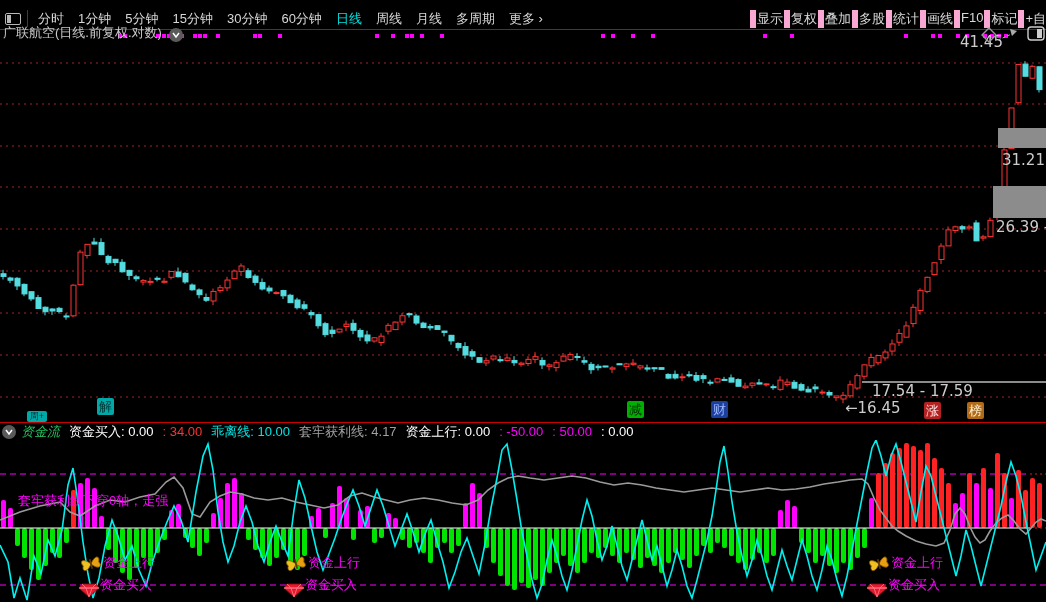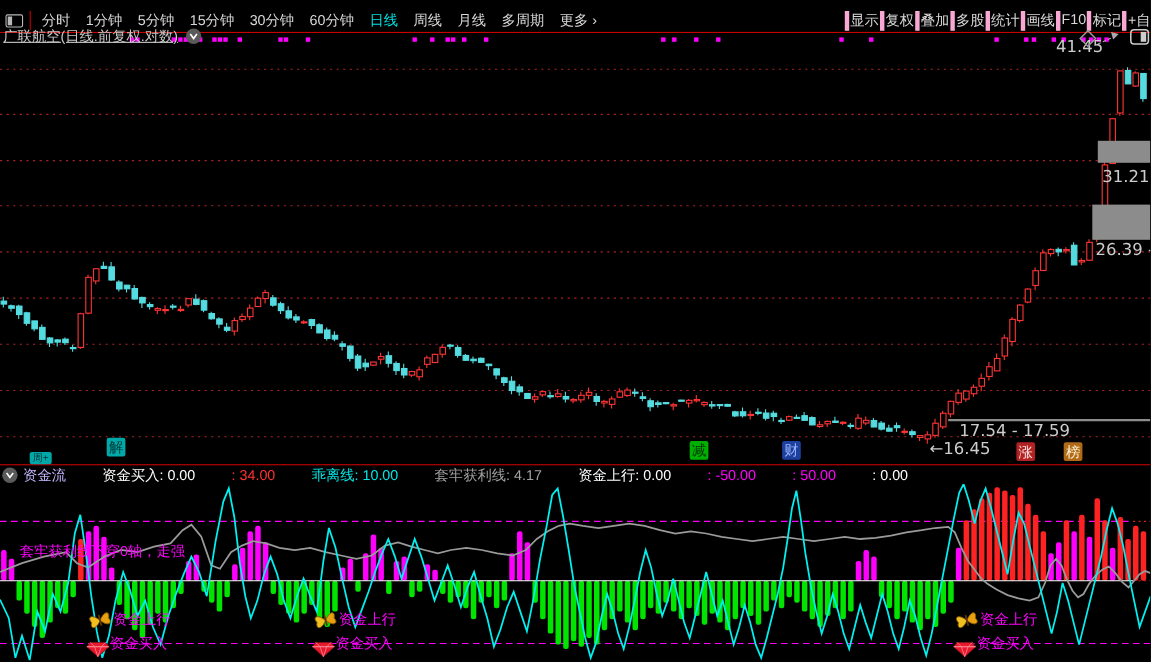"显示" .mritem { border-left: 4px solid #f9a8d4 -> 6px solid #f9a8d4 }
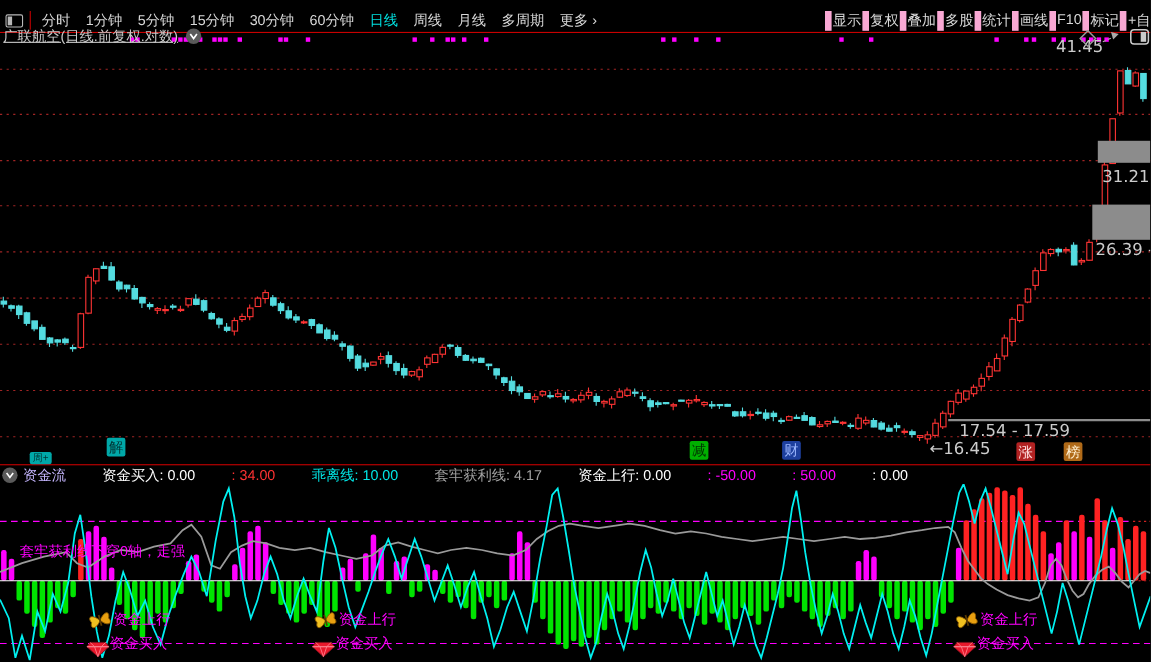"广联航空(日线.前复权.对数)" .title { align-items: center -> flex-end; text-decoration: underline -> none }
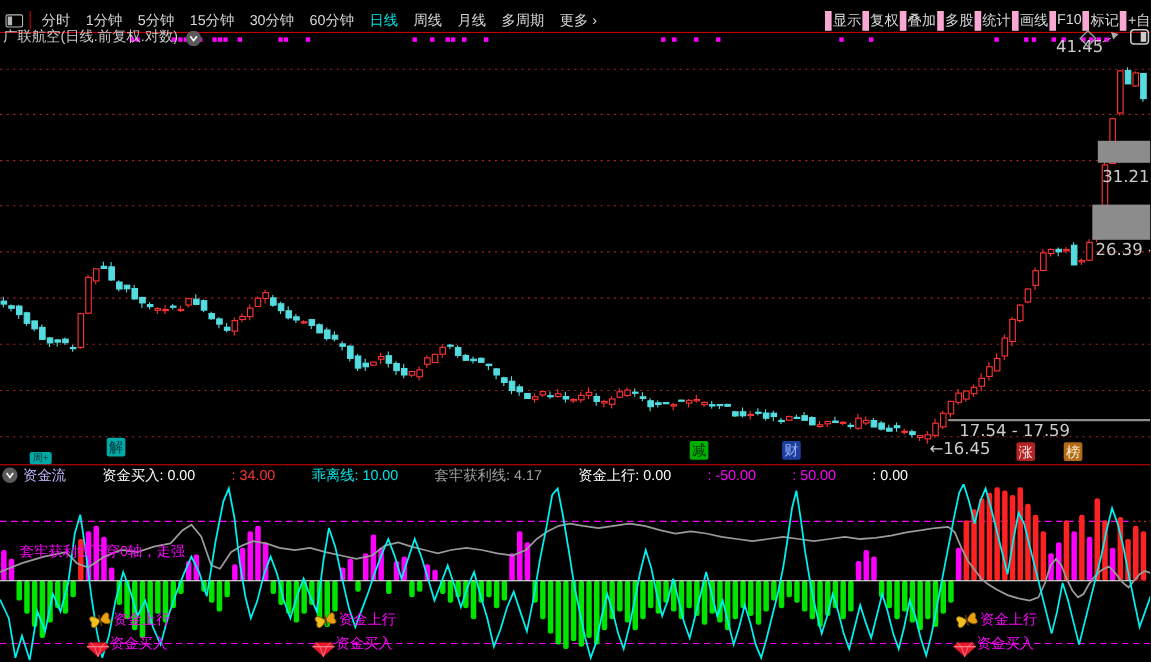"资金流" .ind-name { color: #c4b5fd -> #22c55e; font-style: none -> italic }
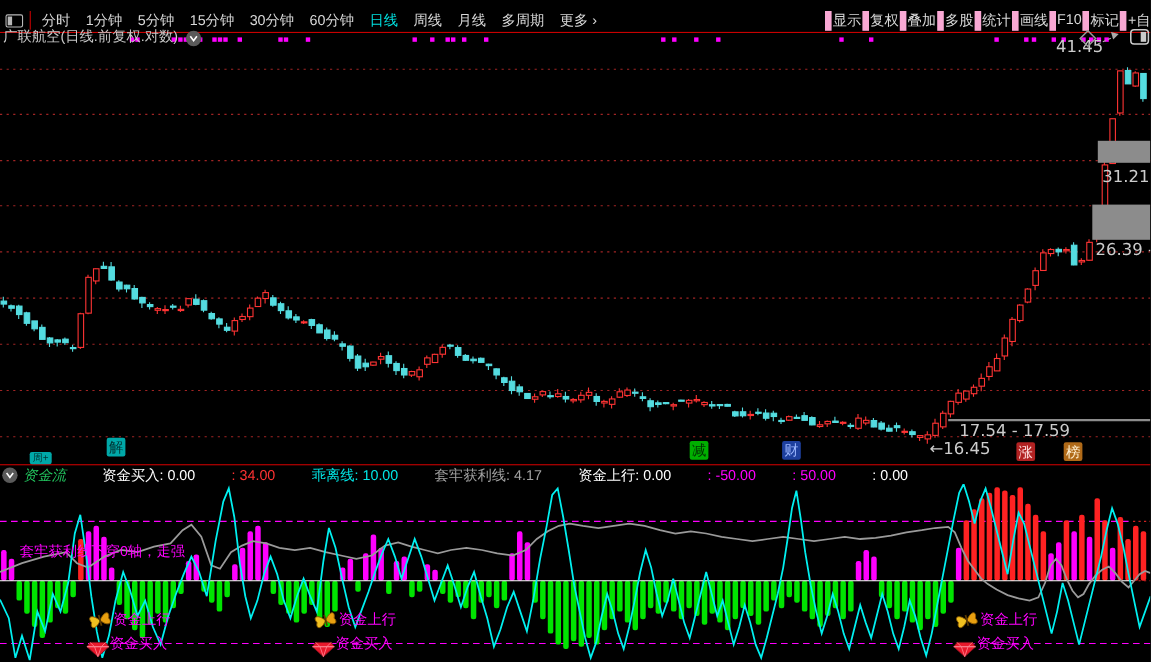"资金买入: 0.00" .seg { margin-left: 24px -> none }
